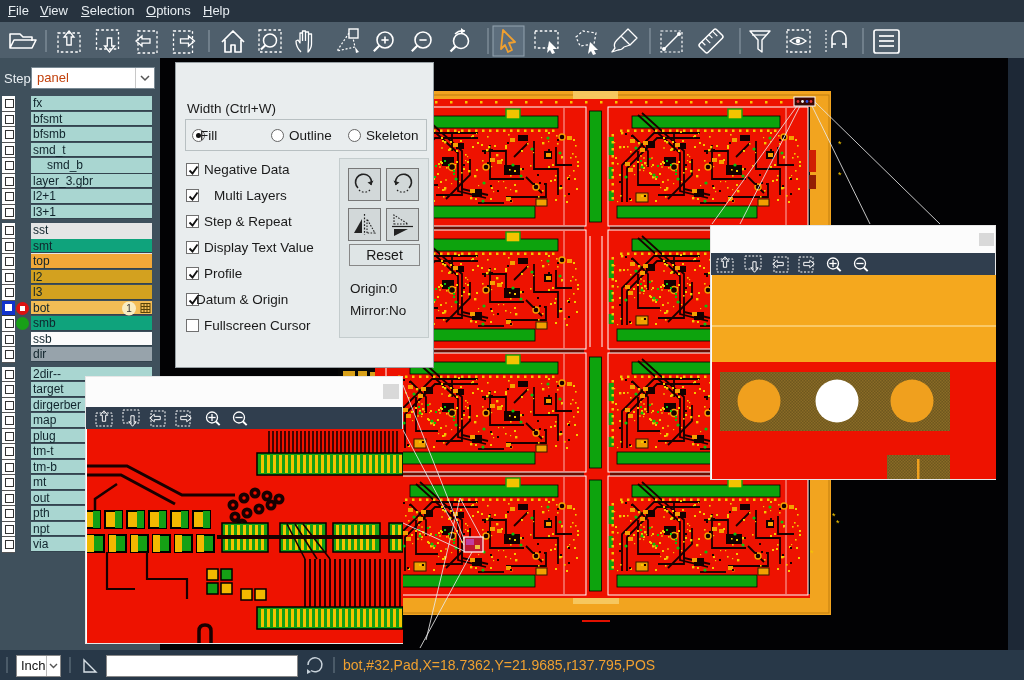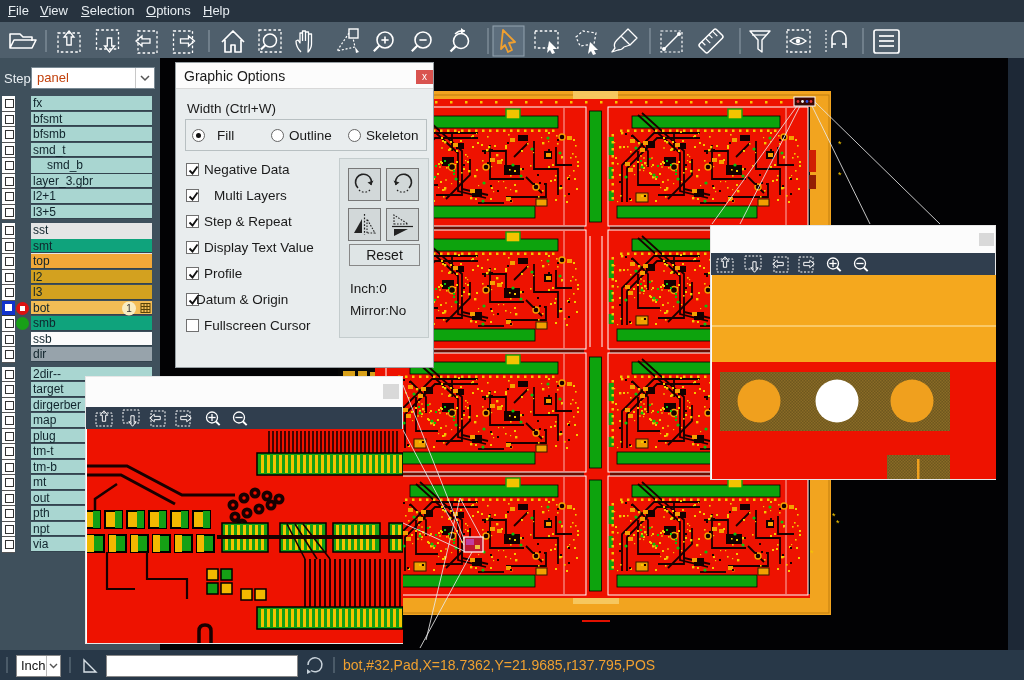"Graphic Options" div { html: <div> <div>Graphic Options</div> <div>x</div> </div> -> none }
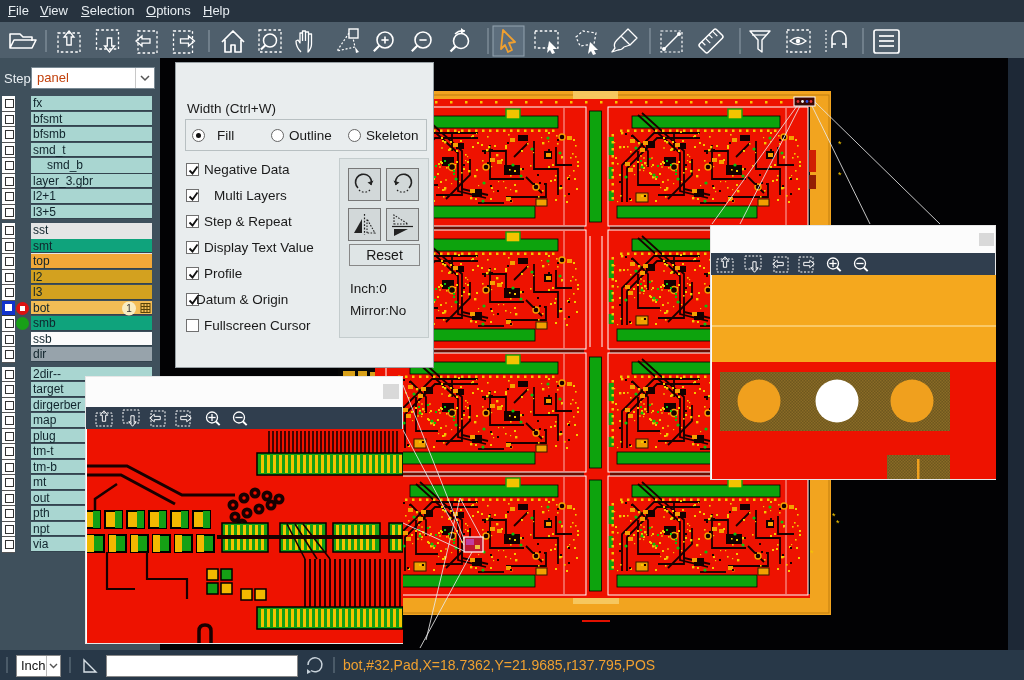"Fill" div { left: 41px -> 24px }
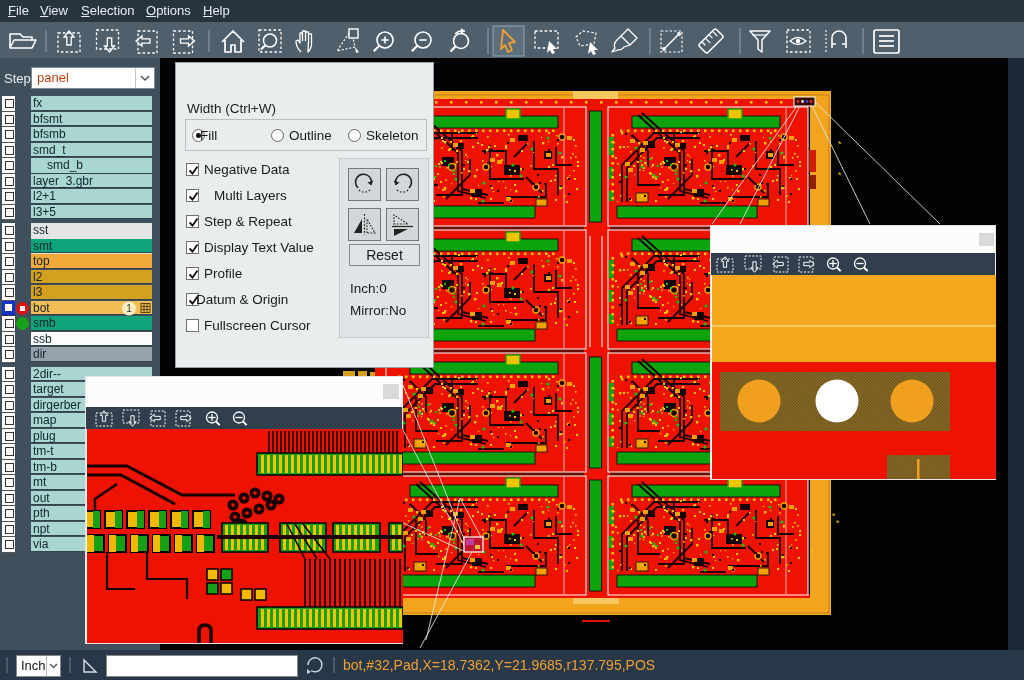"l3+5" div { text: l3+5 -> l3+1 }
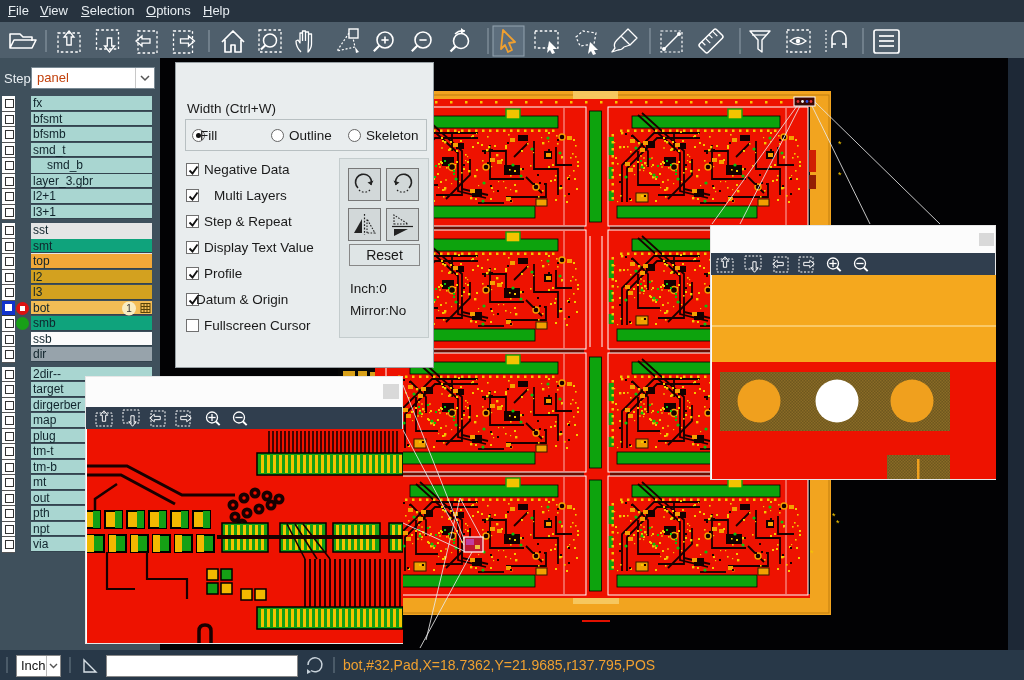"Inch:0" div { text: Inch:0 -> Origin:0 }
